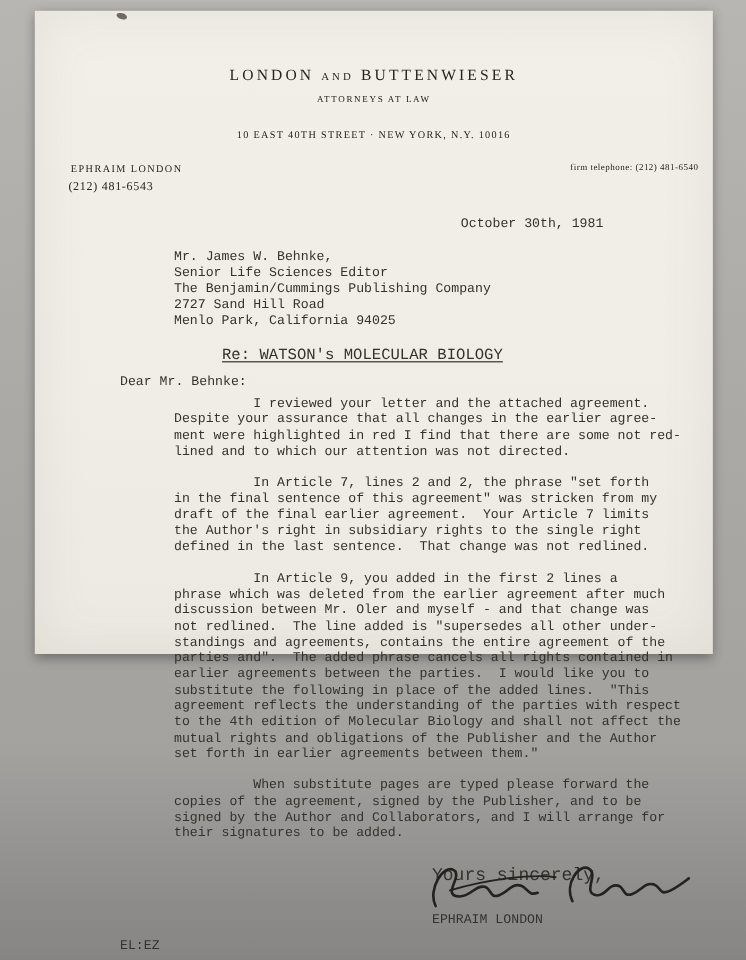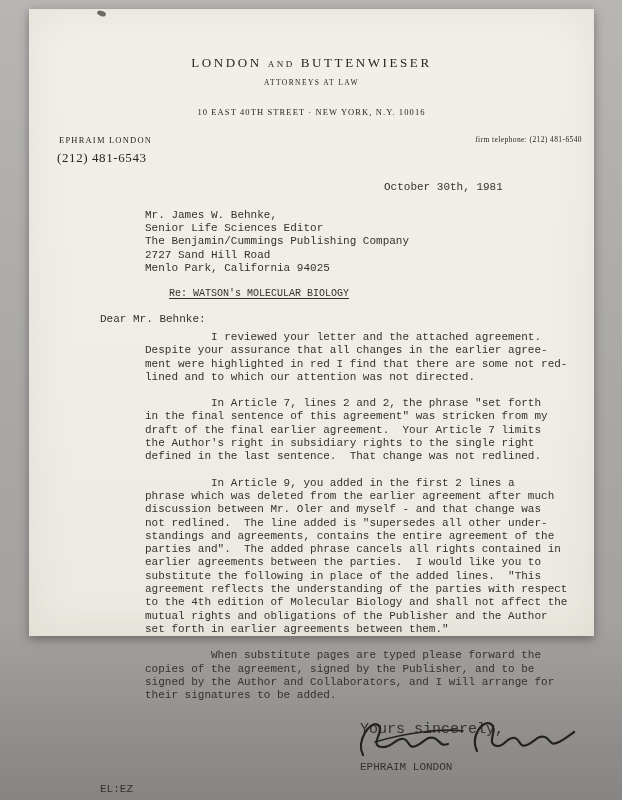"LONDON and BUTTENWIESER" .paper { height: 627px -> 536px }
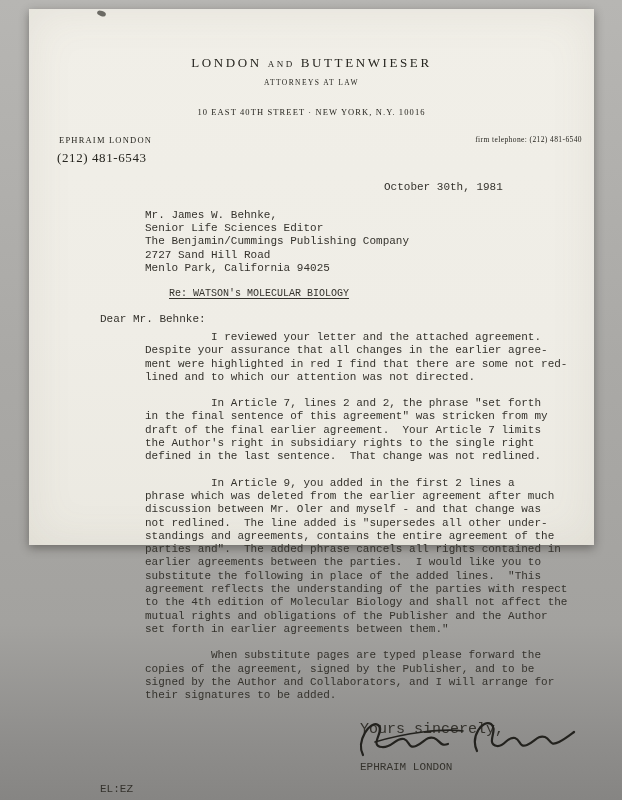"(212) 481-6543" .attorney-phone { font-size: 13px -> 10px }
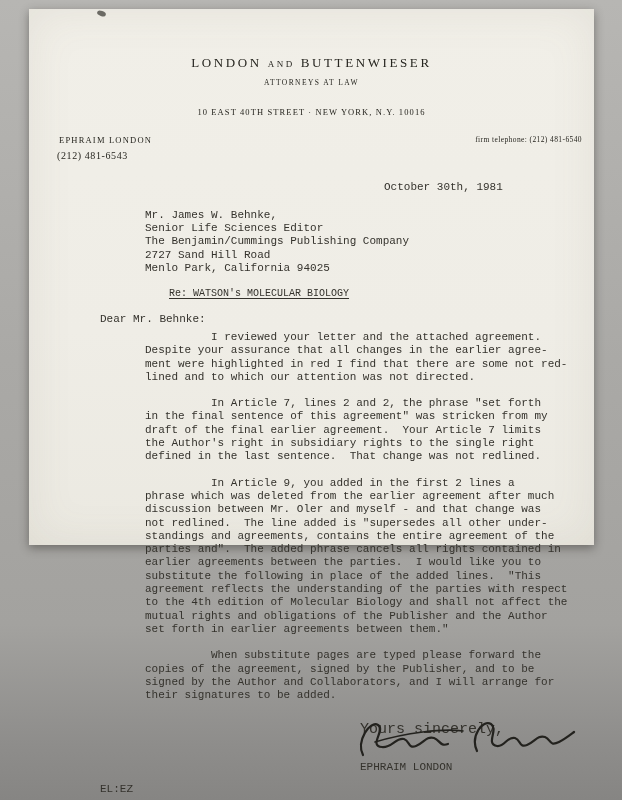"Re: WATSON's MOLECULAR BIOLOGY" .subject { font-size: 10px -> 13px; left: 140px -> 156px }
